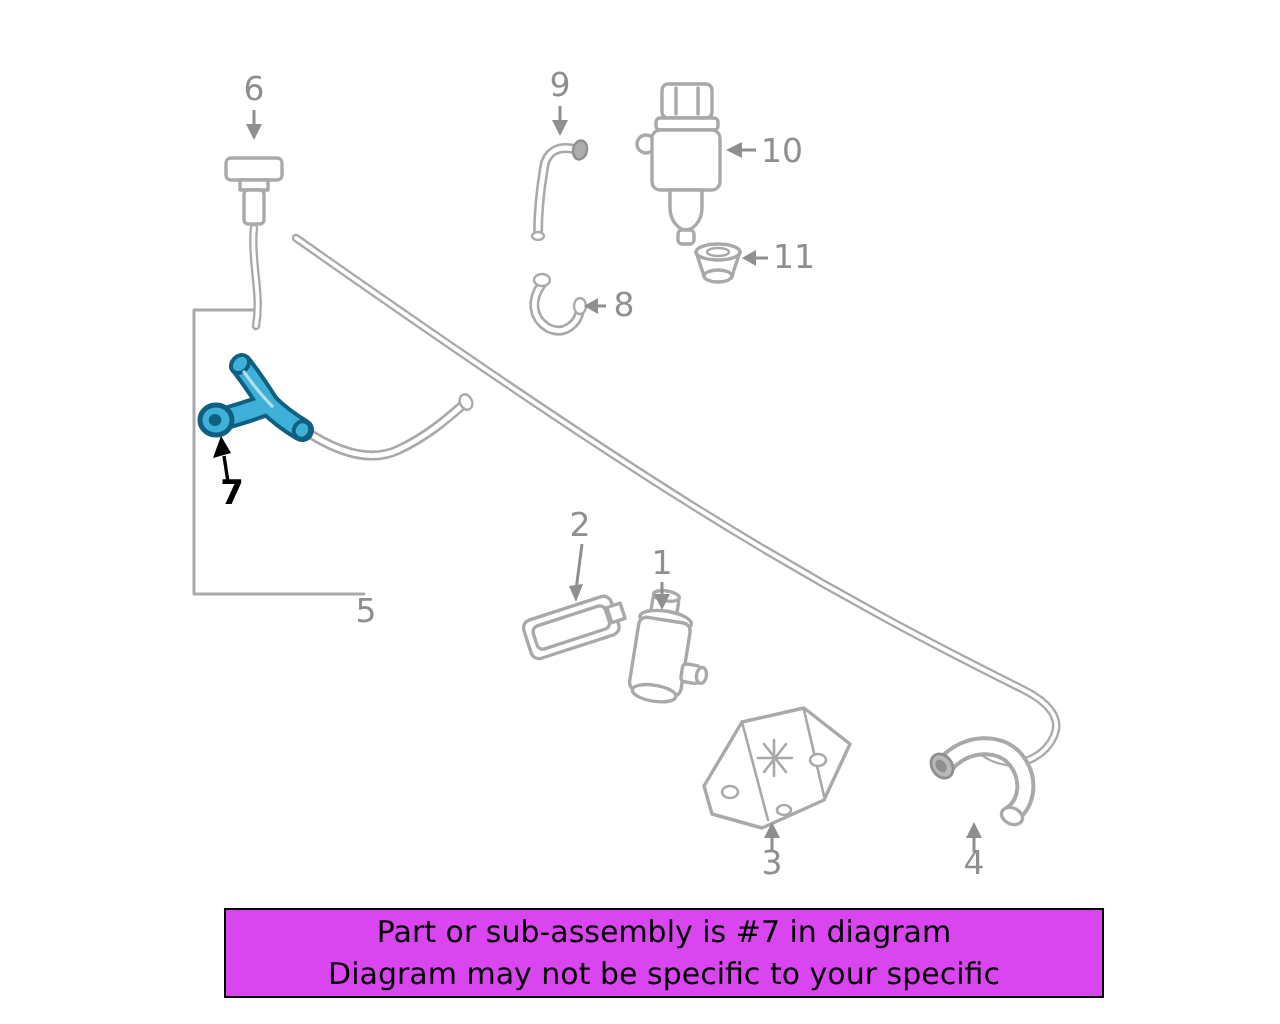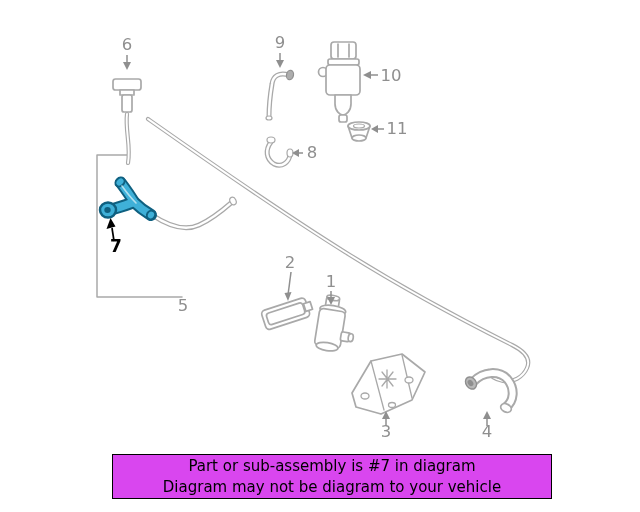"Diagram may not be diagram" div { text: diagram to your vehicle -> specific to your specific }
